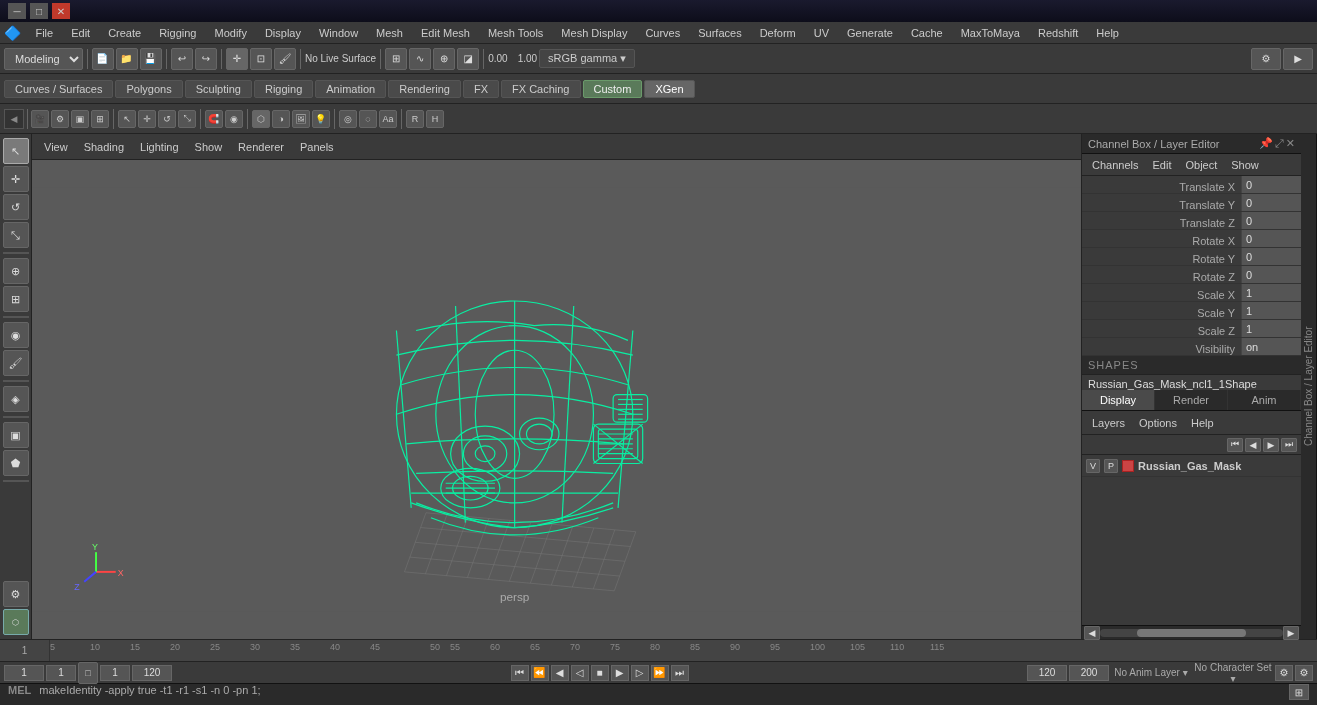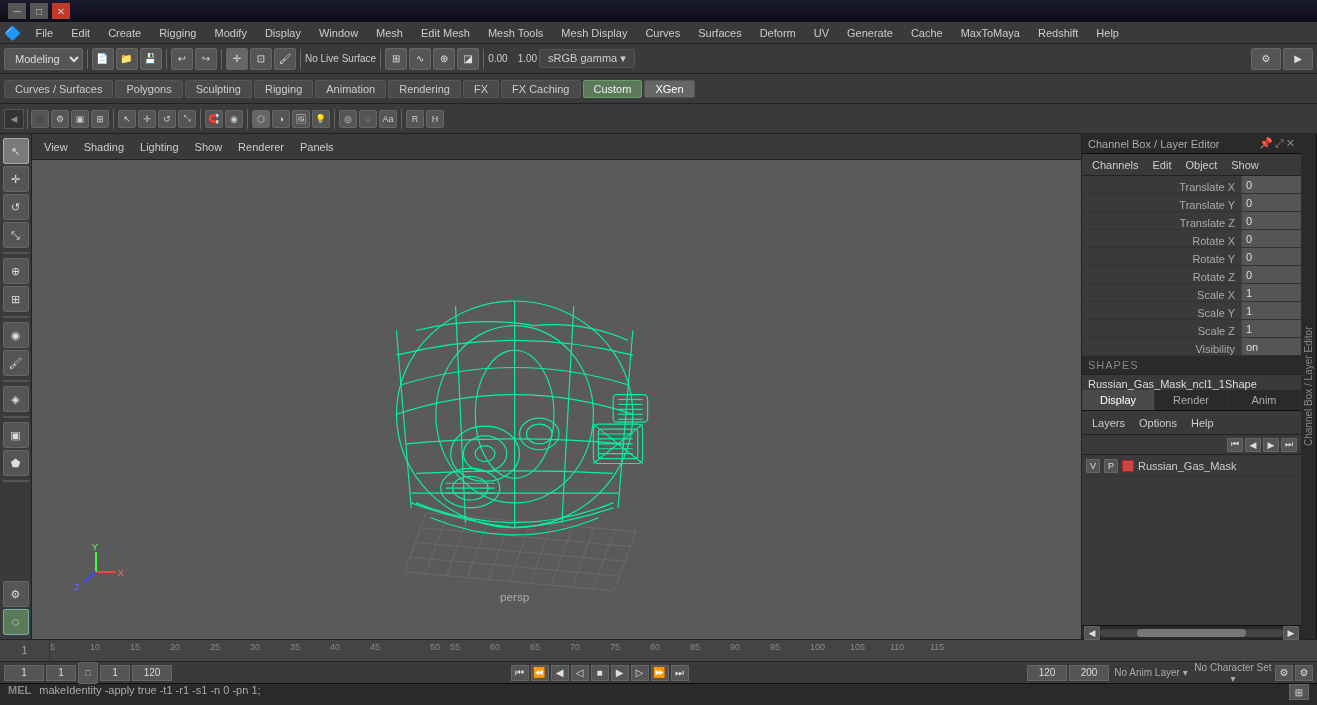"Russian_Gas_Mask" .layer-name { font-weight: none -> bold }
